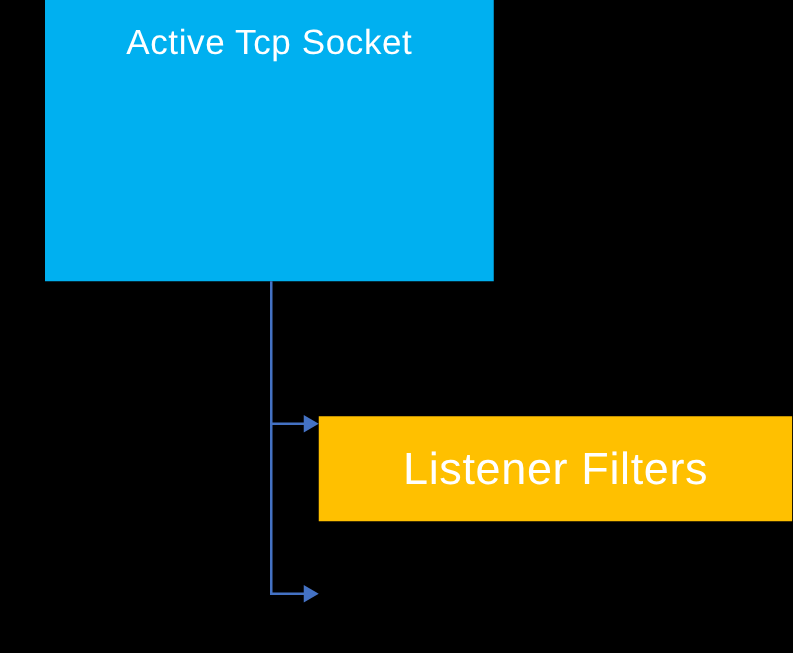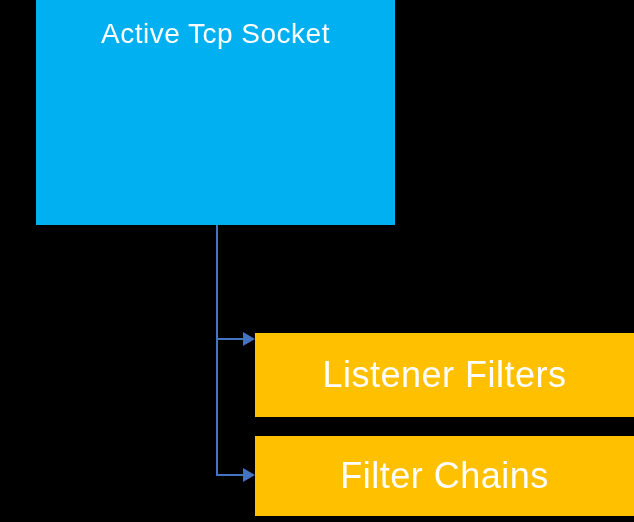"Filter Chains" div.target-box { html: <div> <span>Filter Chains</span> </div> -> none }
